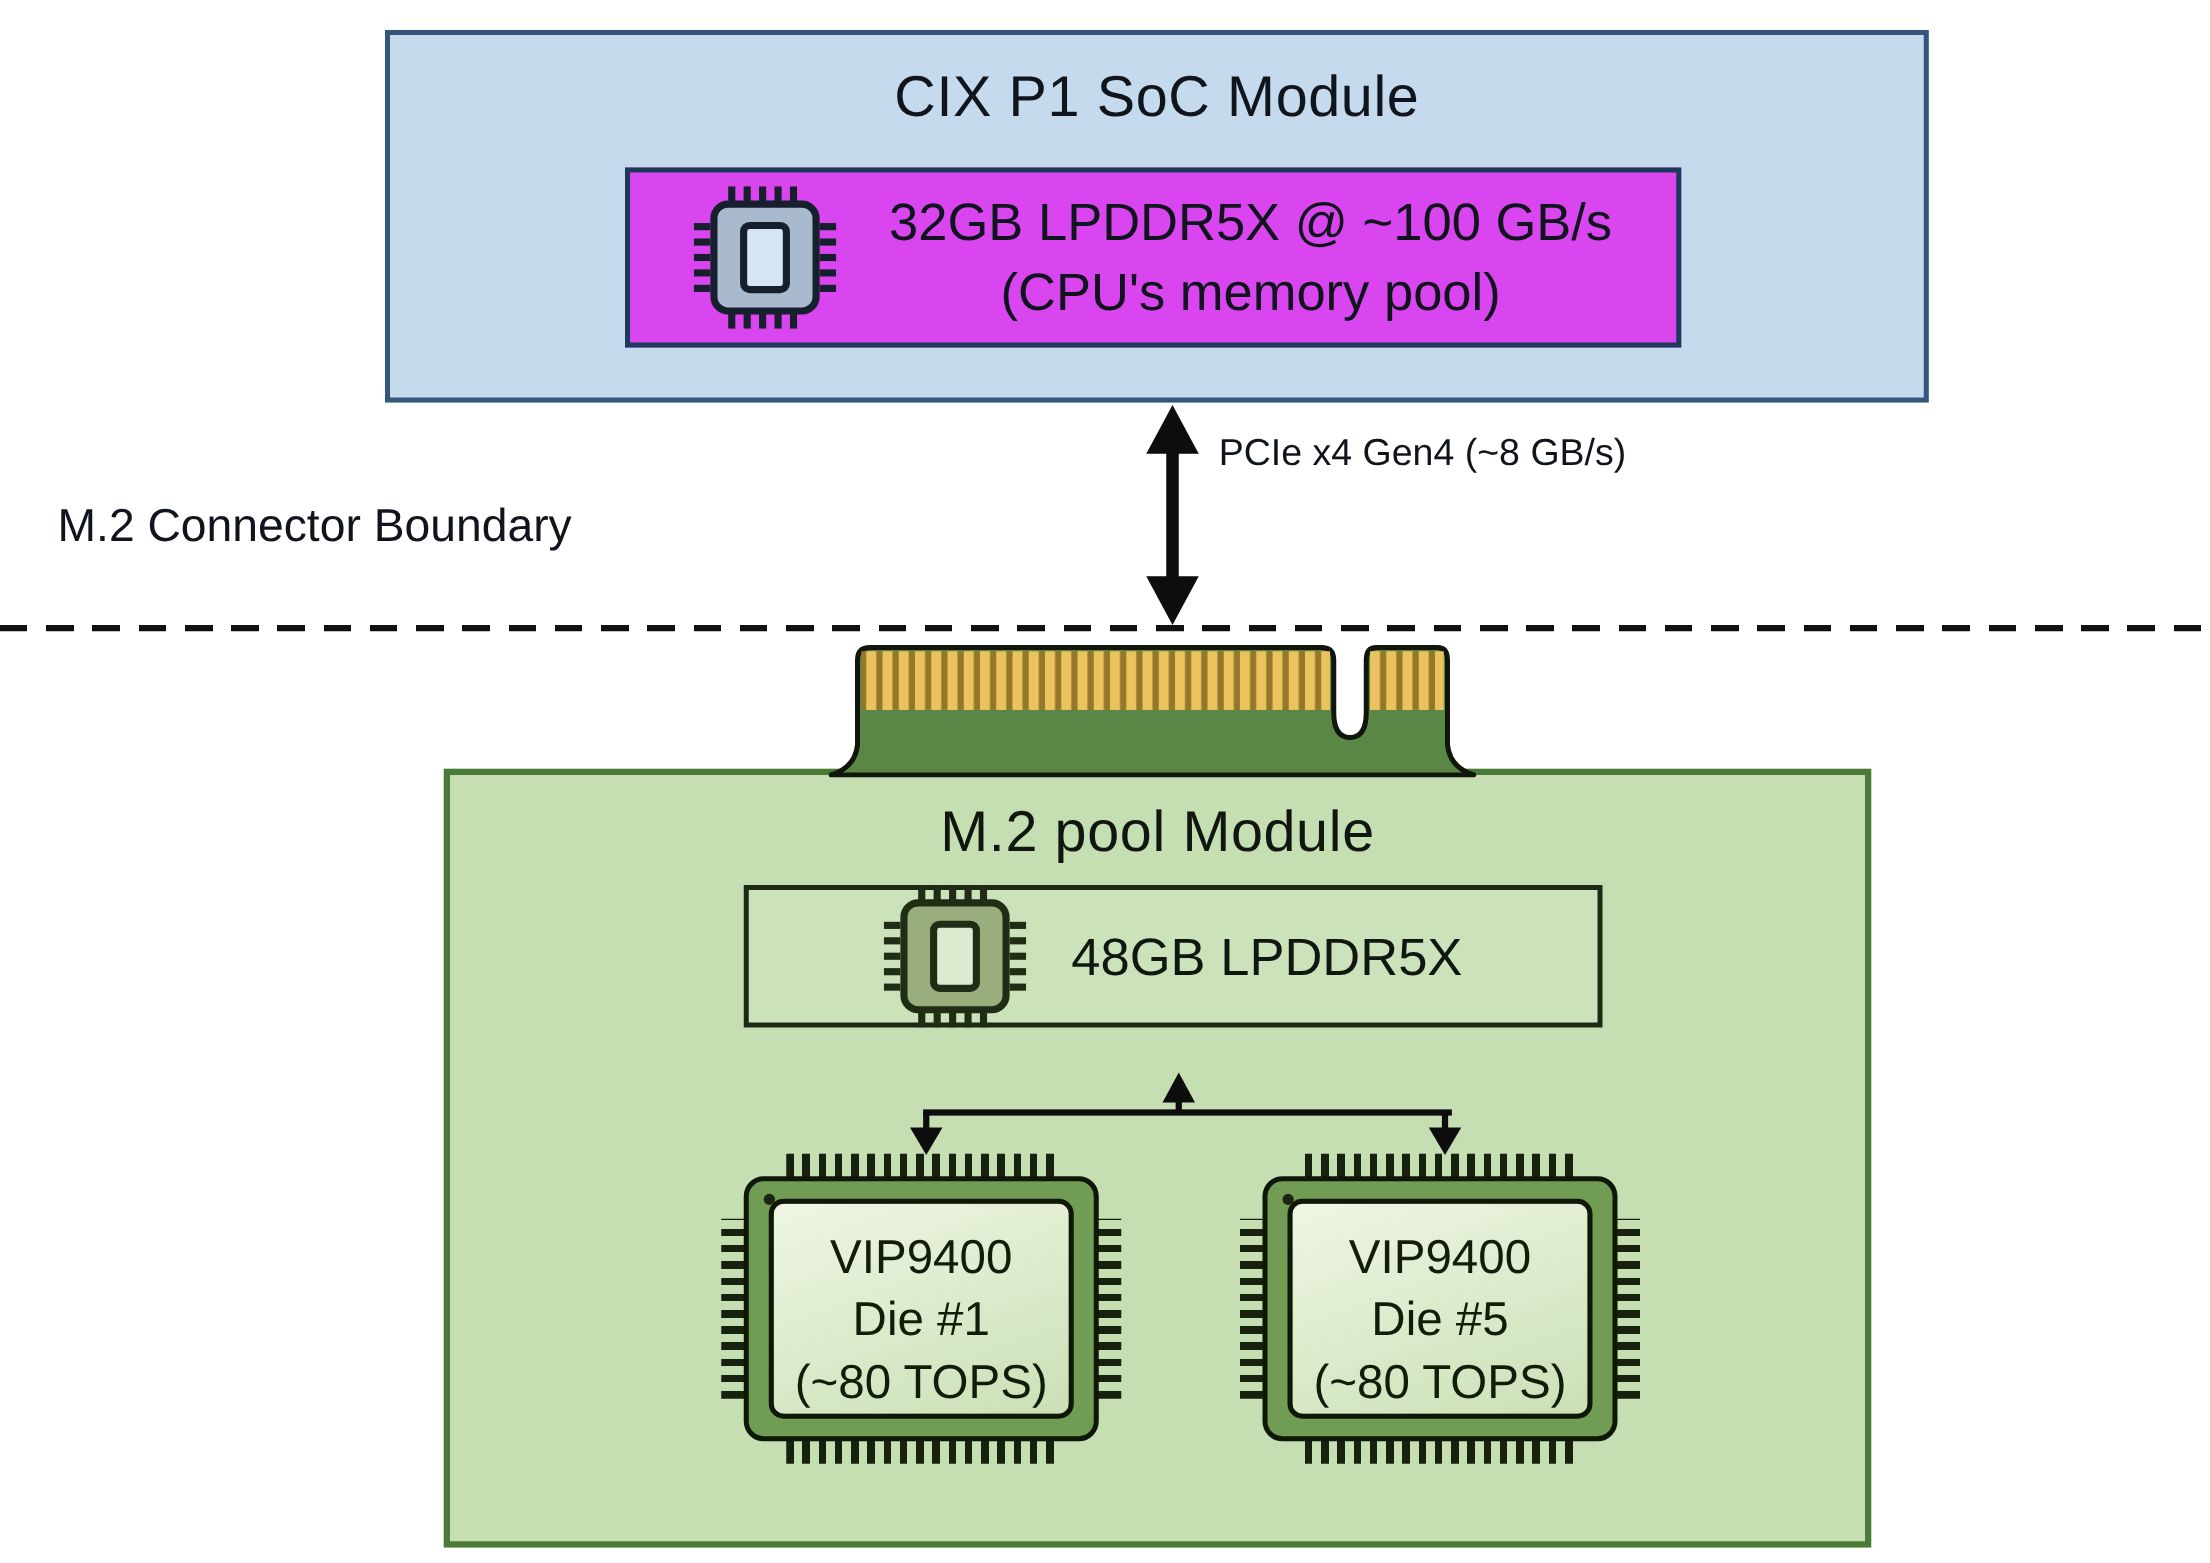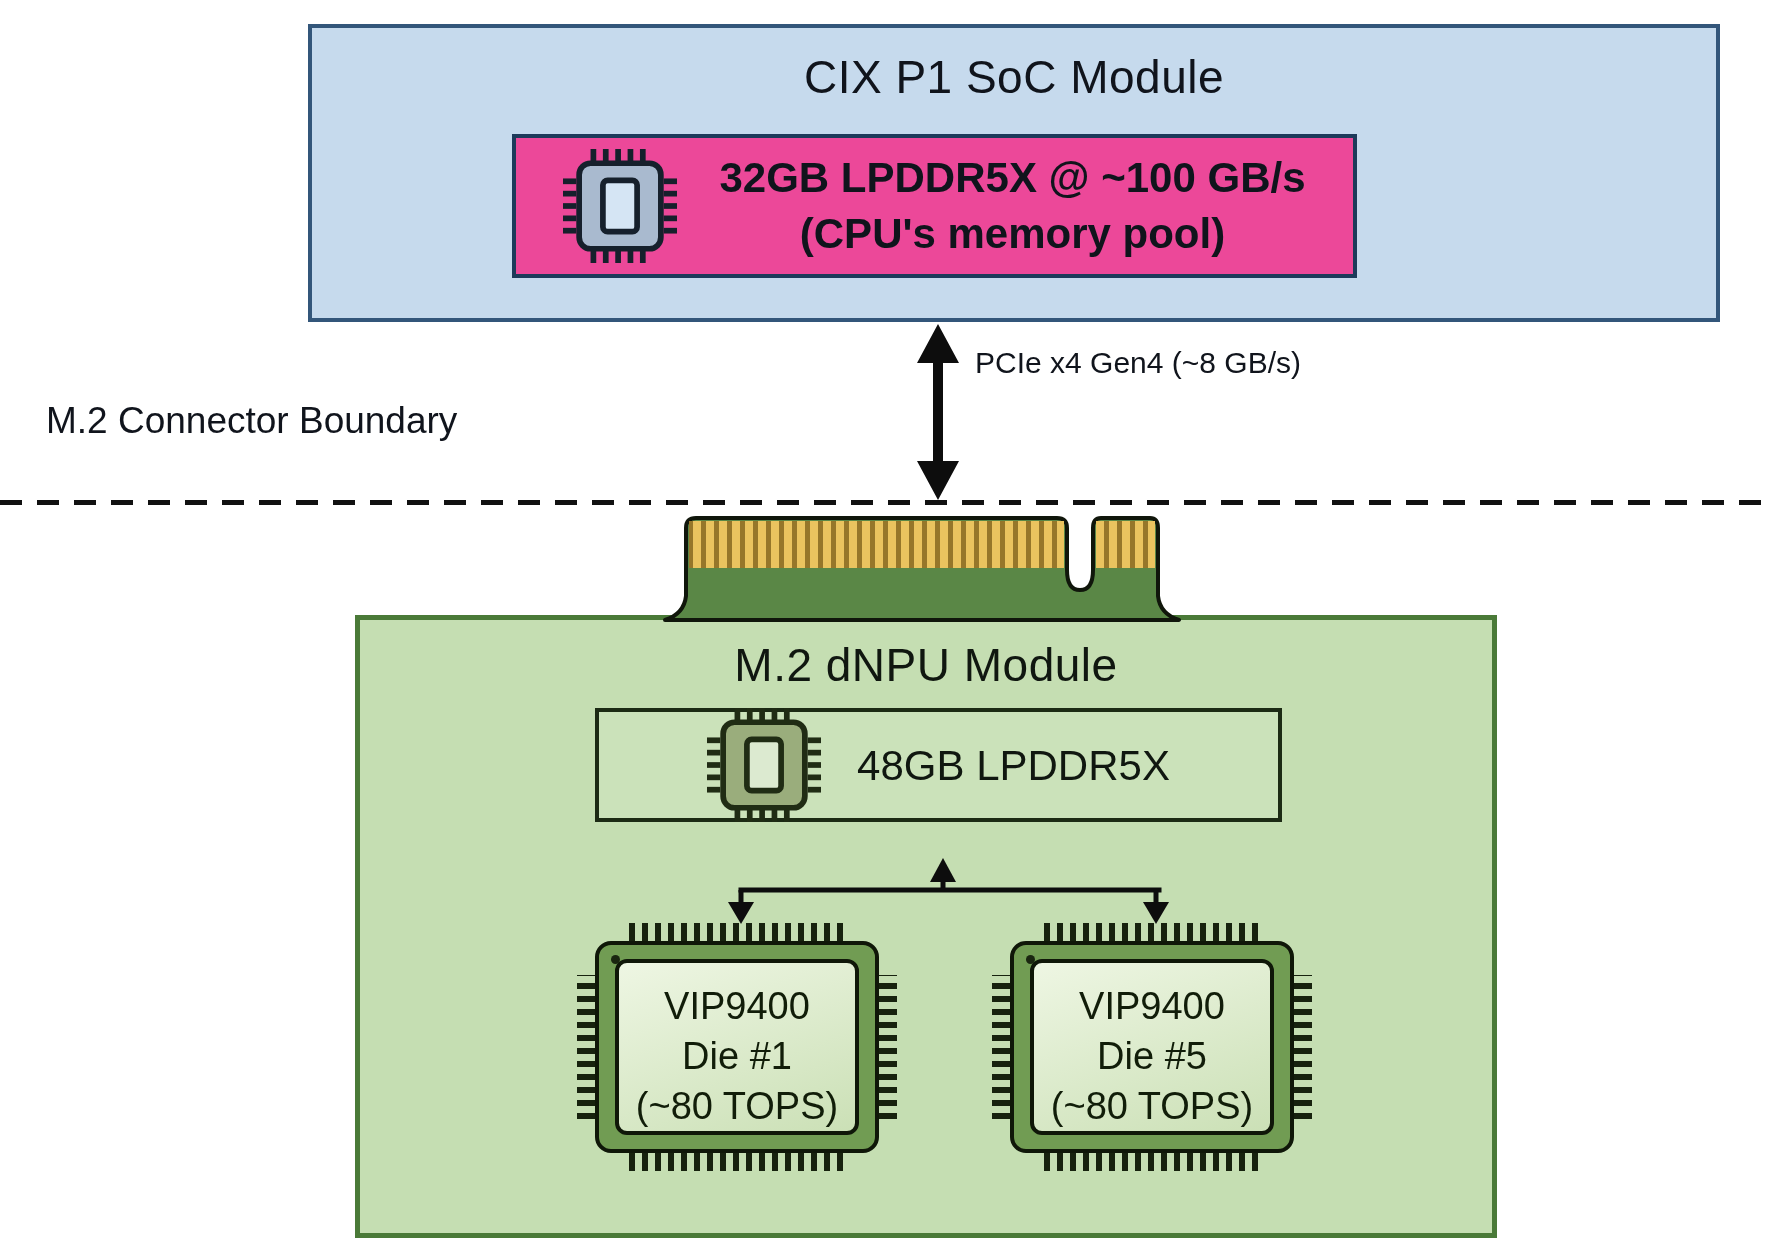"CIX P1 SoC Module" .soc-box { width: 1412px -> 1235px }
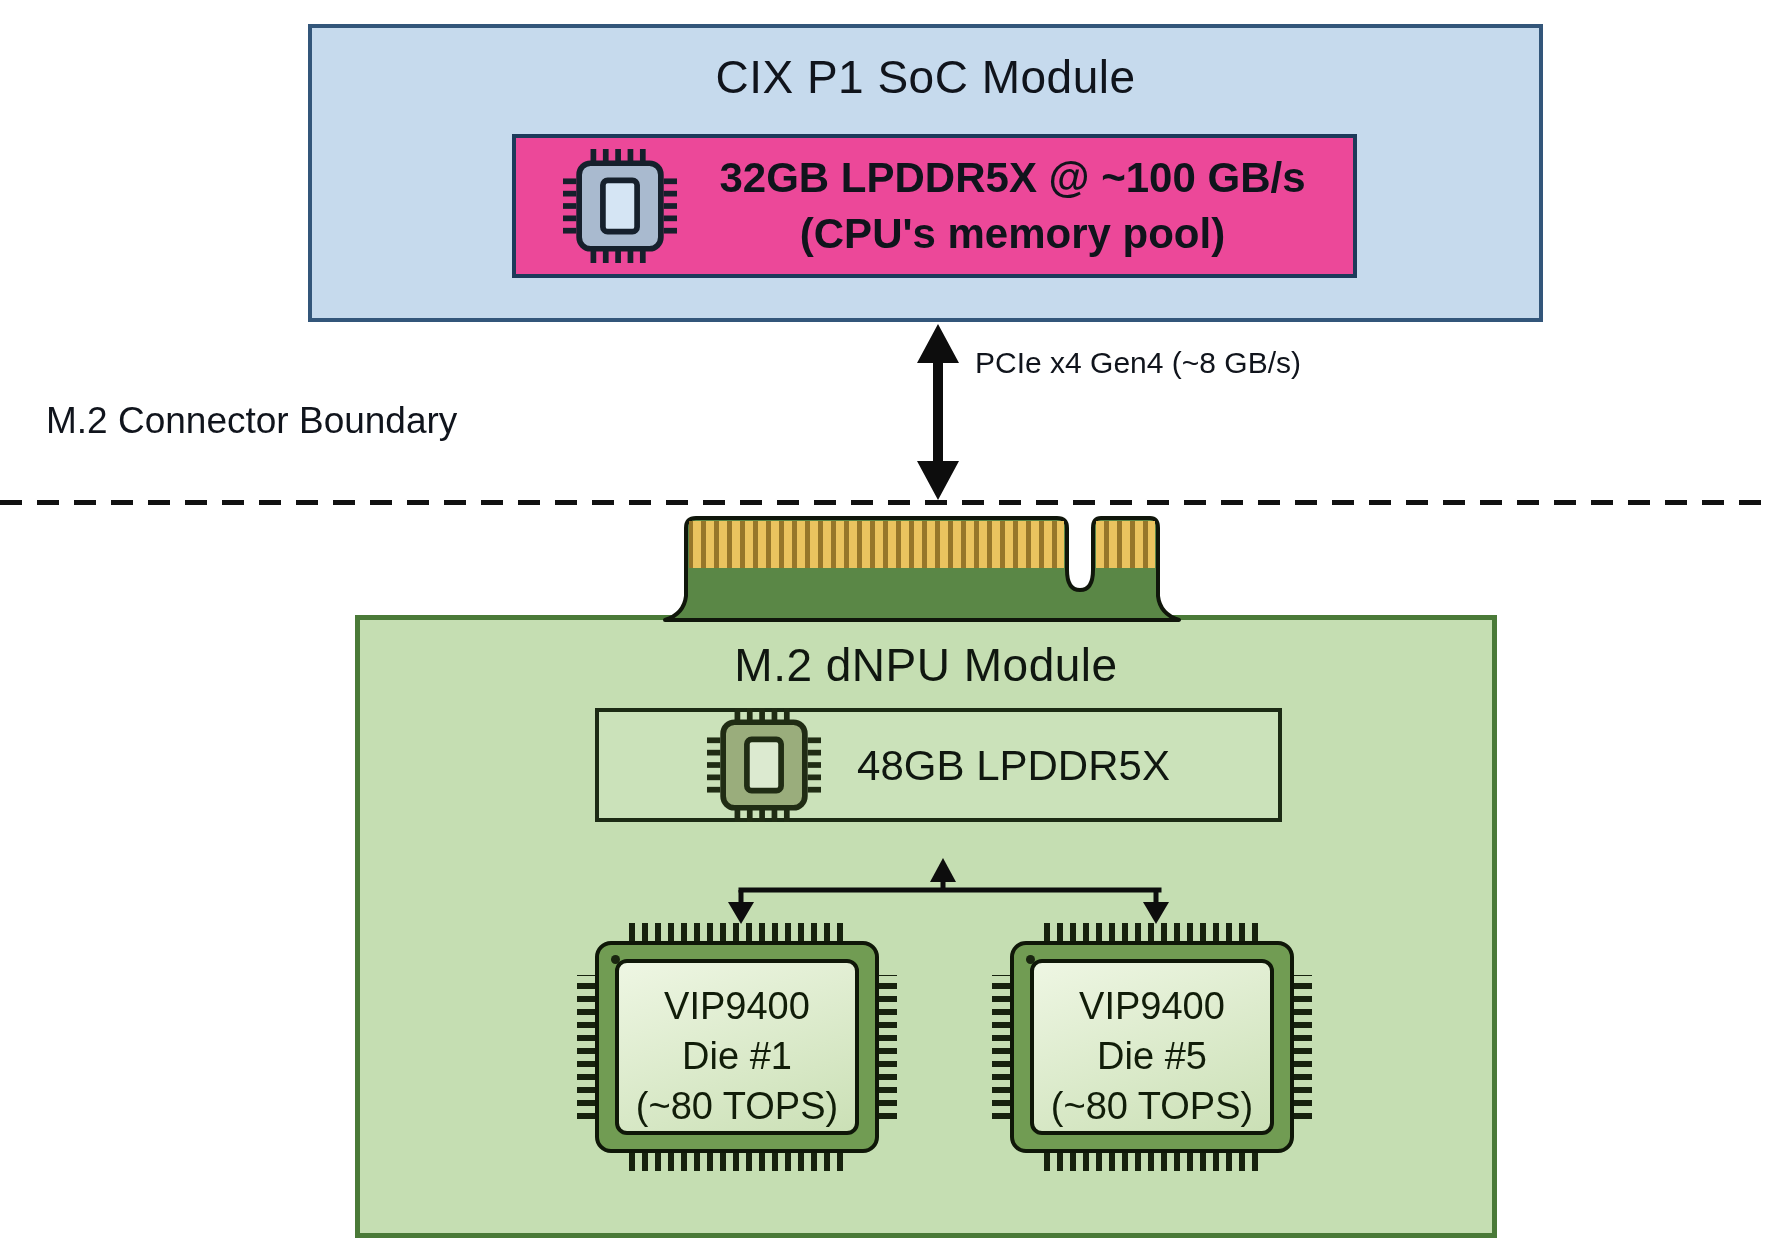"32GB LPDDR5X @ ~100 GB/s" .mem-box.blue { background: #ec4899 -> #d946ef; font-weight: bold -> none; left: 200px -> 188px }
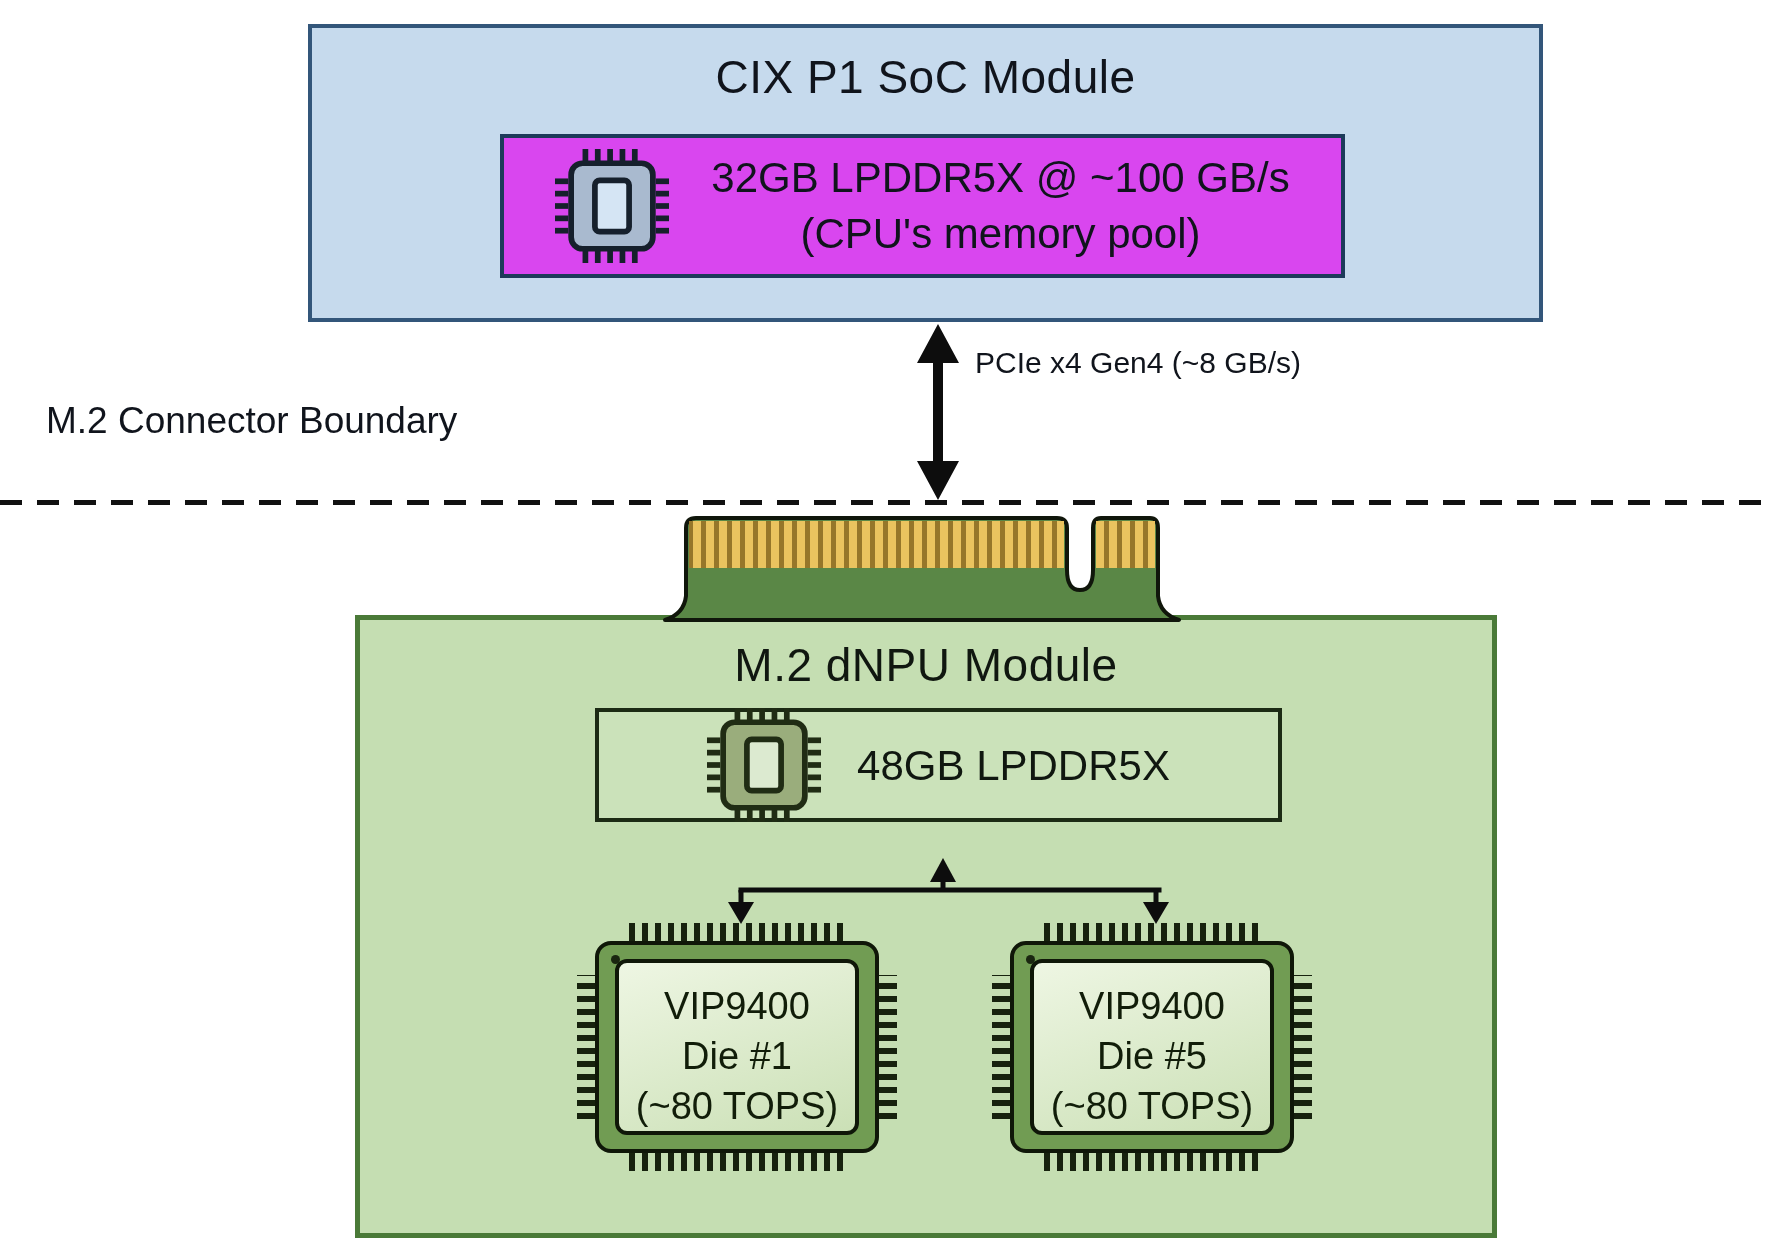"M.2 dNPU Module" div.npu-title { text: dNPU -> pool }
